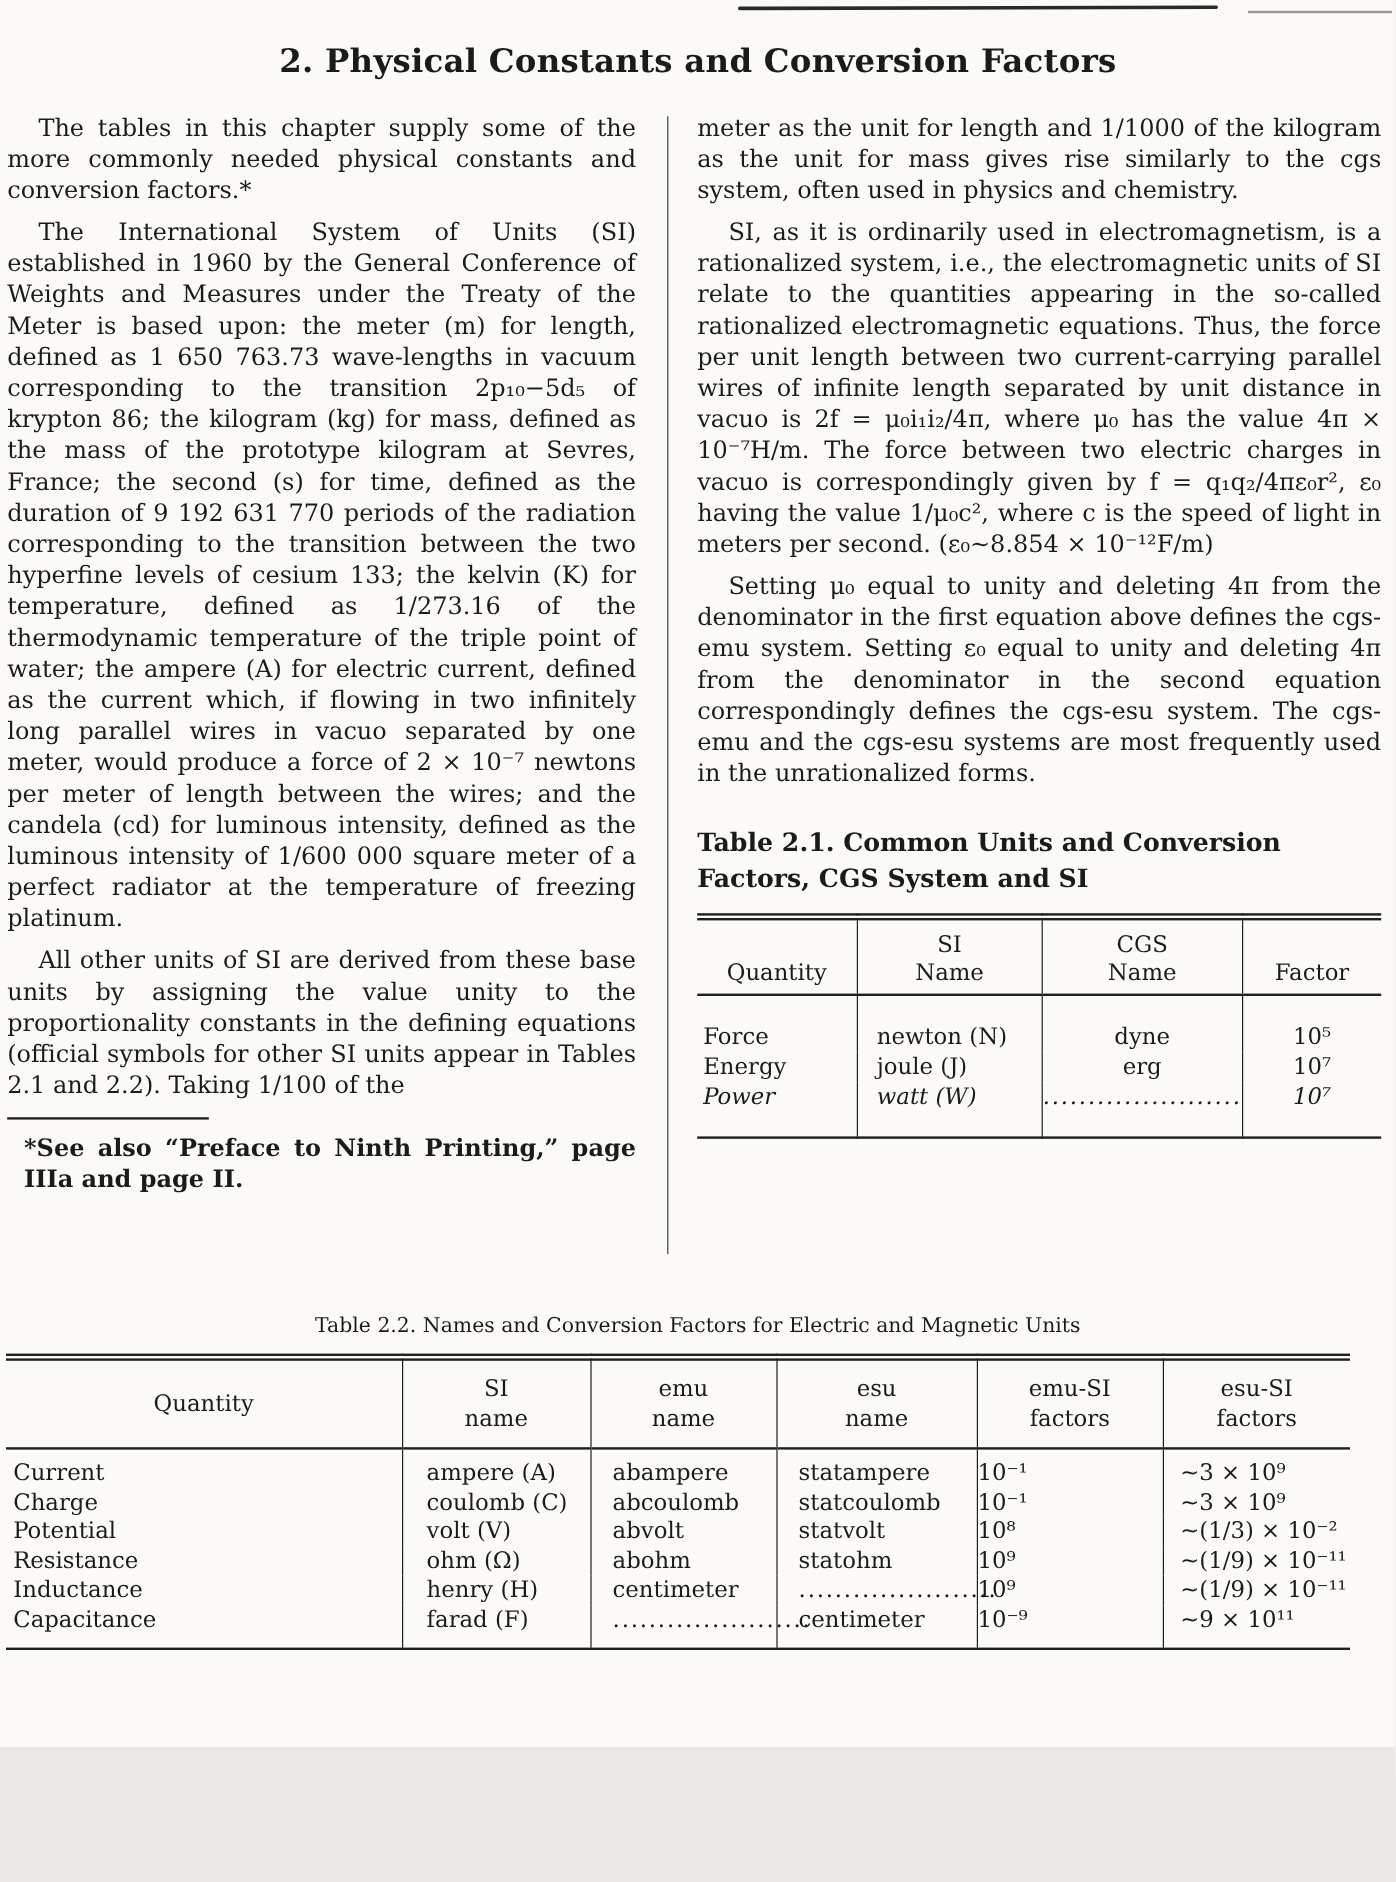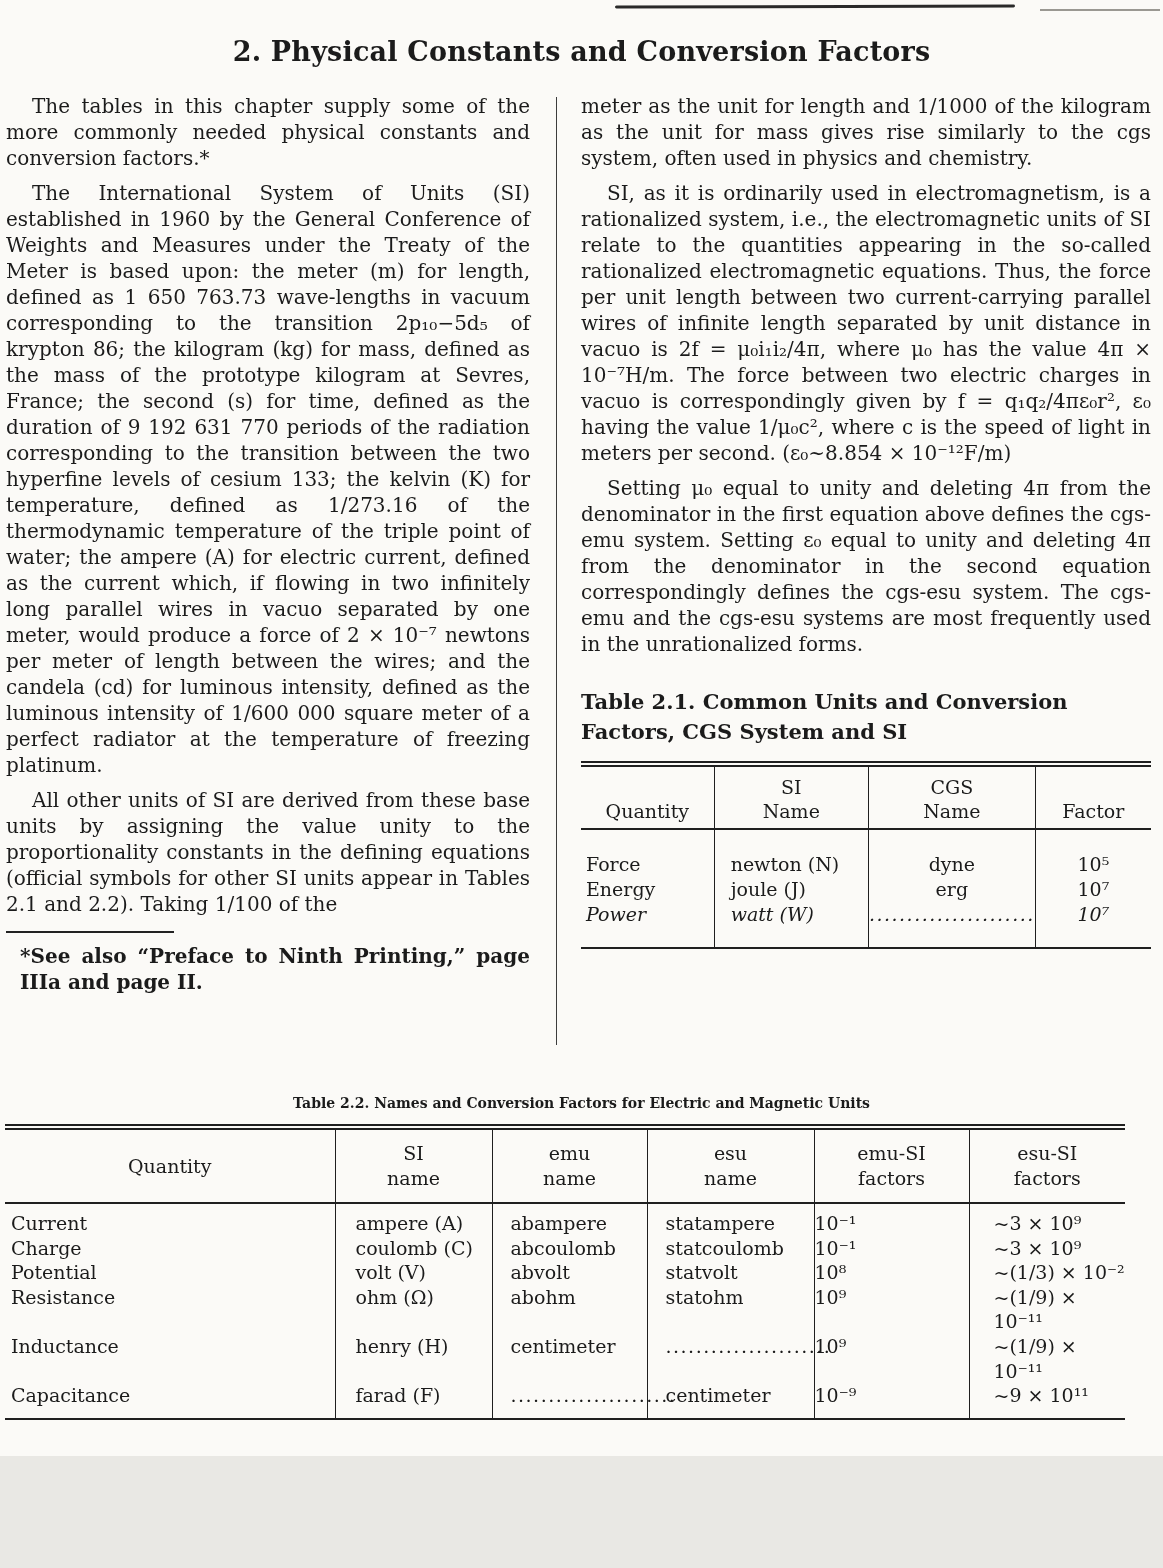"Table 2.2. Names and Conversion" .t22-title { font-size: 14px -> 17px; font-weight: bold -> normal }
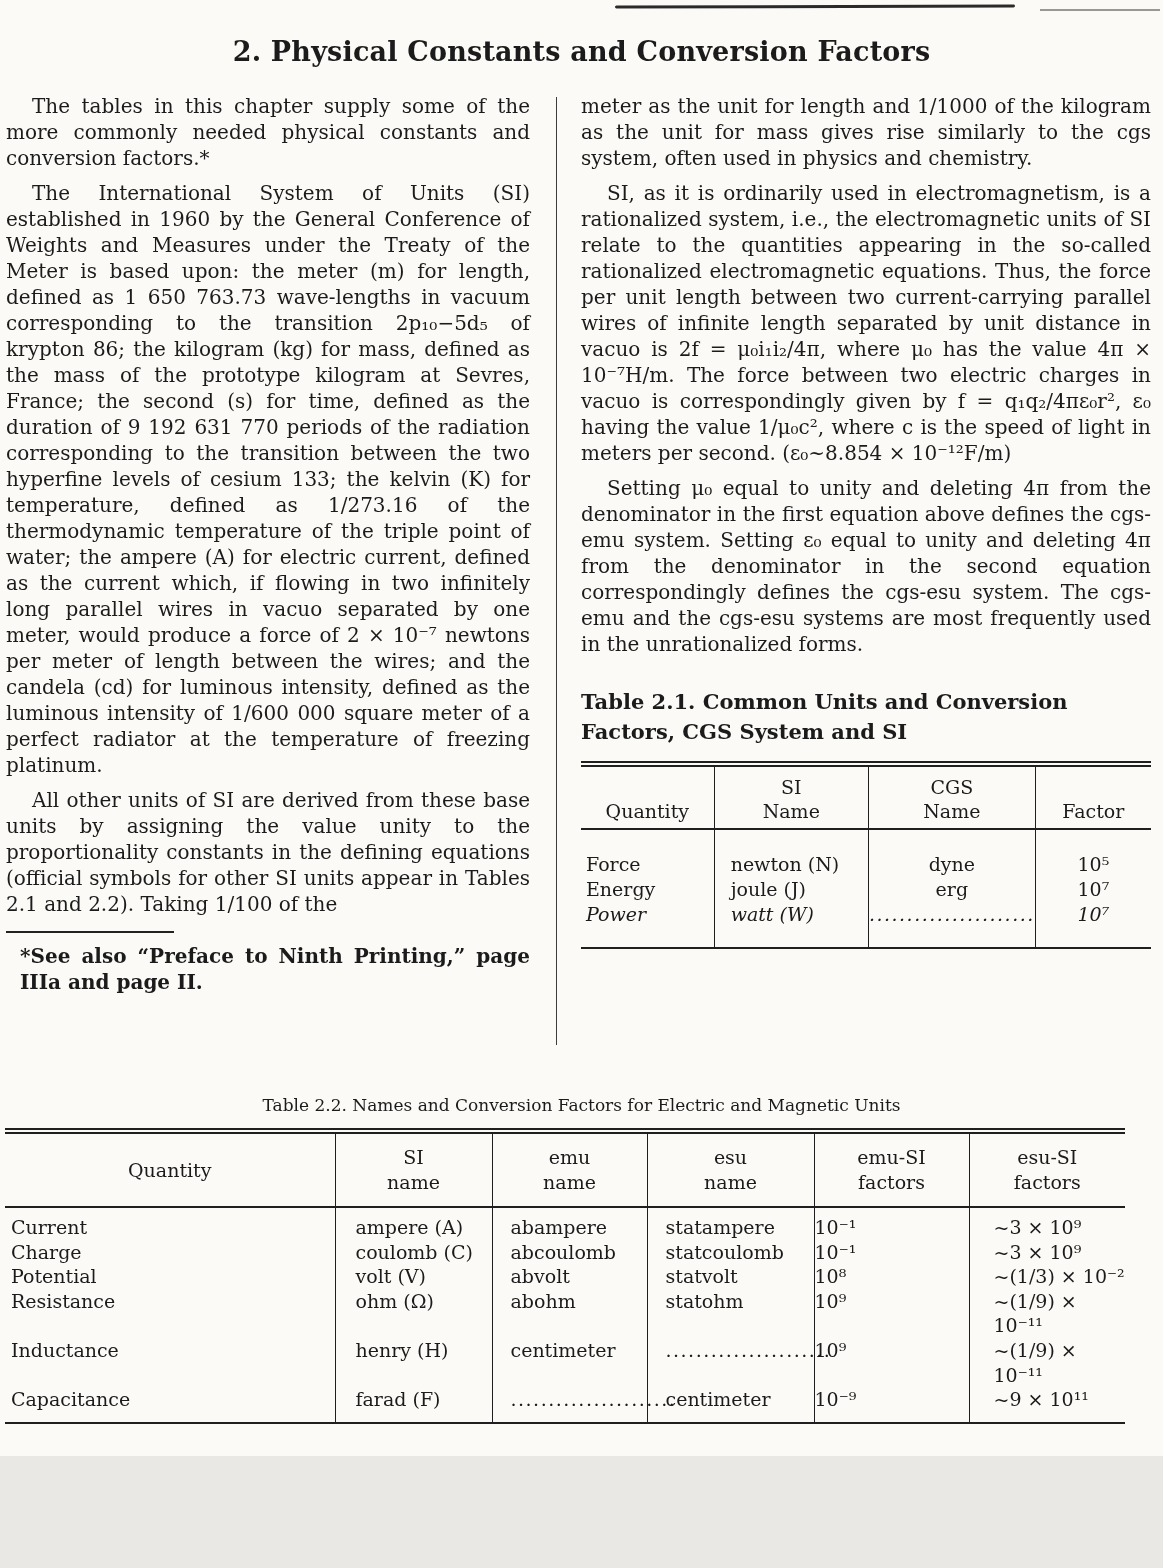"~3 × 10⁹" .t22-table td.f2 { padding-left: 24px -> 14px }
